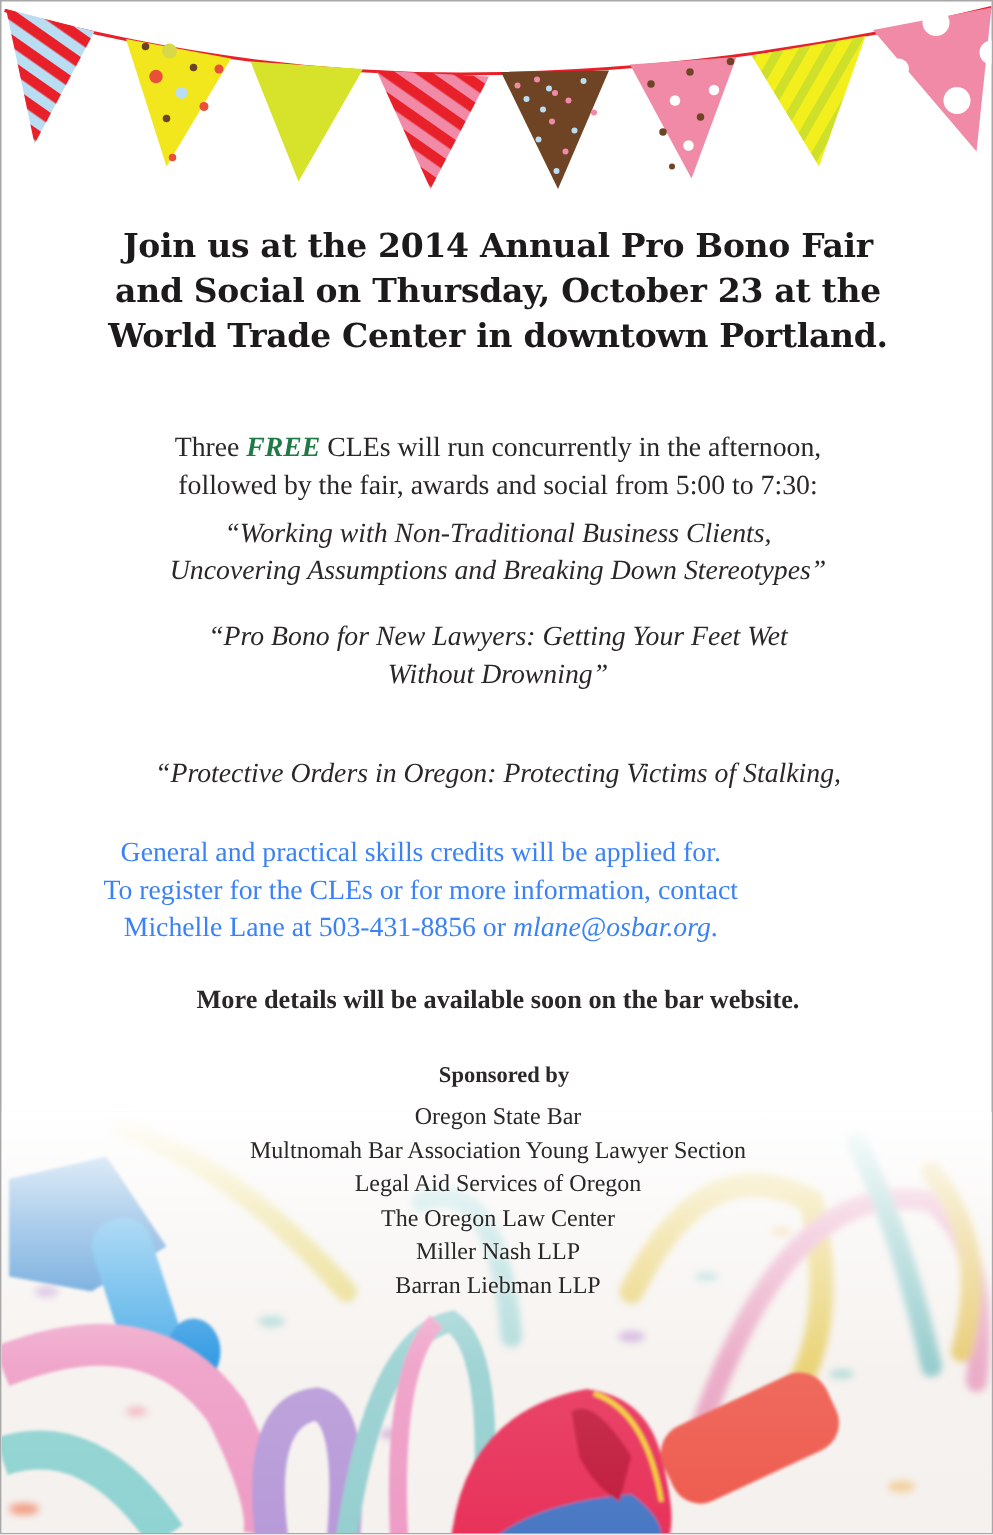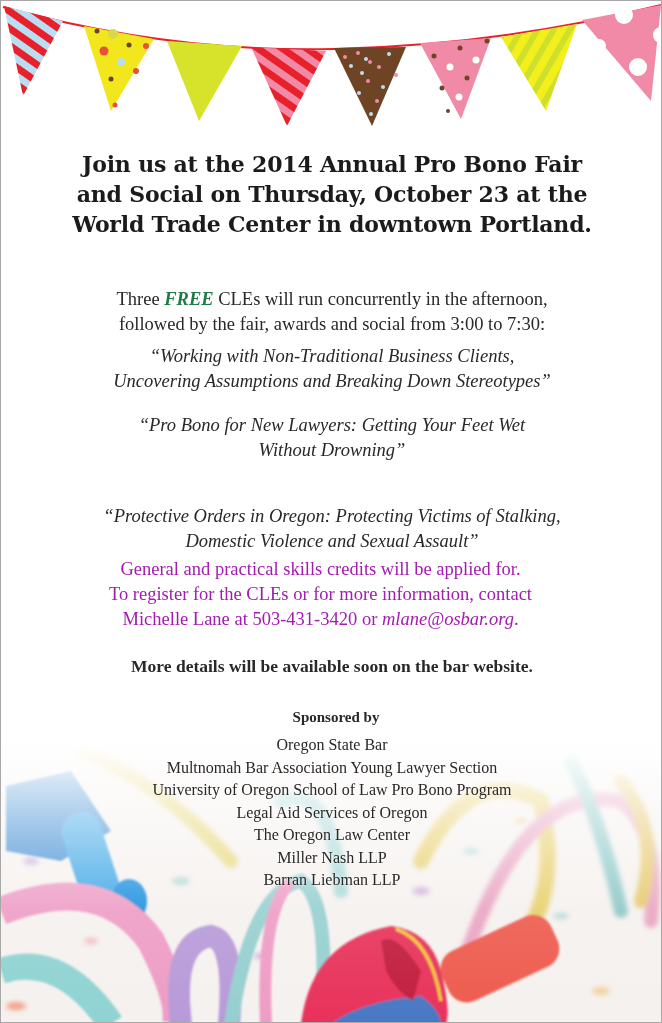"followed by the fair, awards" div { text: 3:00 -> 5:00 }
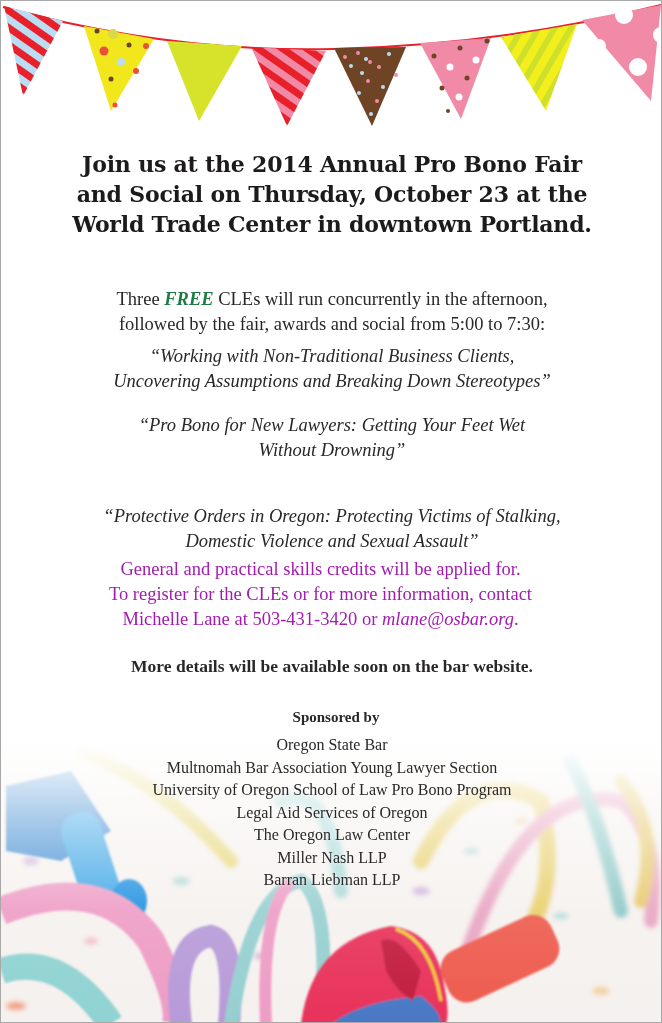"Domestic Violence and Sexual Assault”" div { html: <div>Domestic Violence and Sexual Assault”</div> -> none }
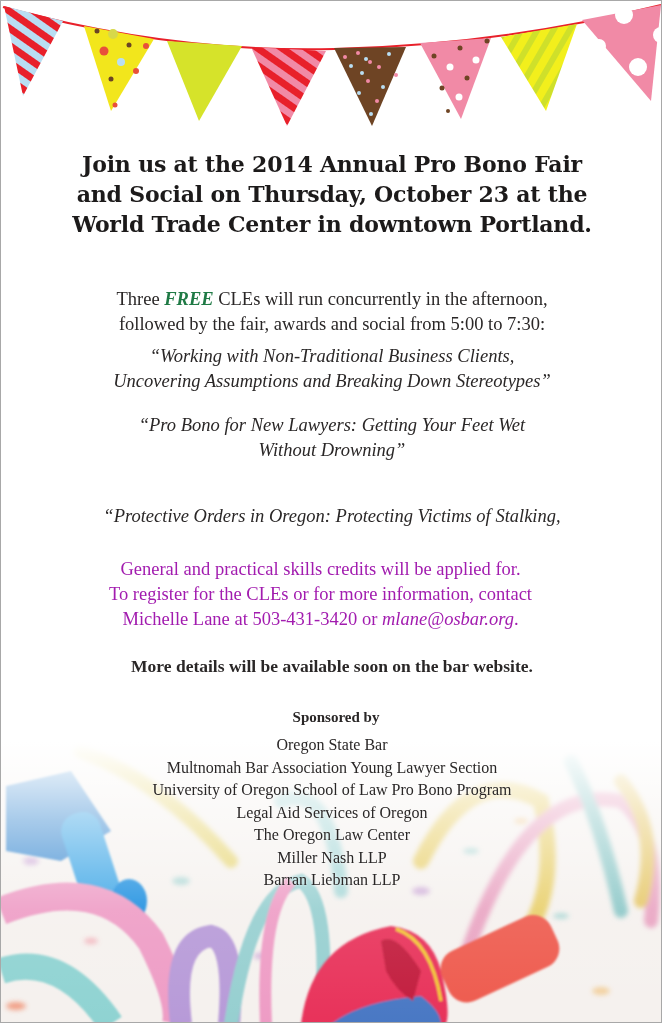"General and practical skills credits" .contact { color: #a21caf -> #3b82f6; padding-left: 40px -> none }
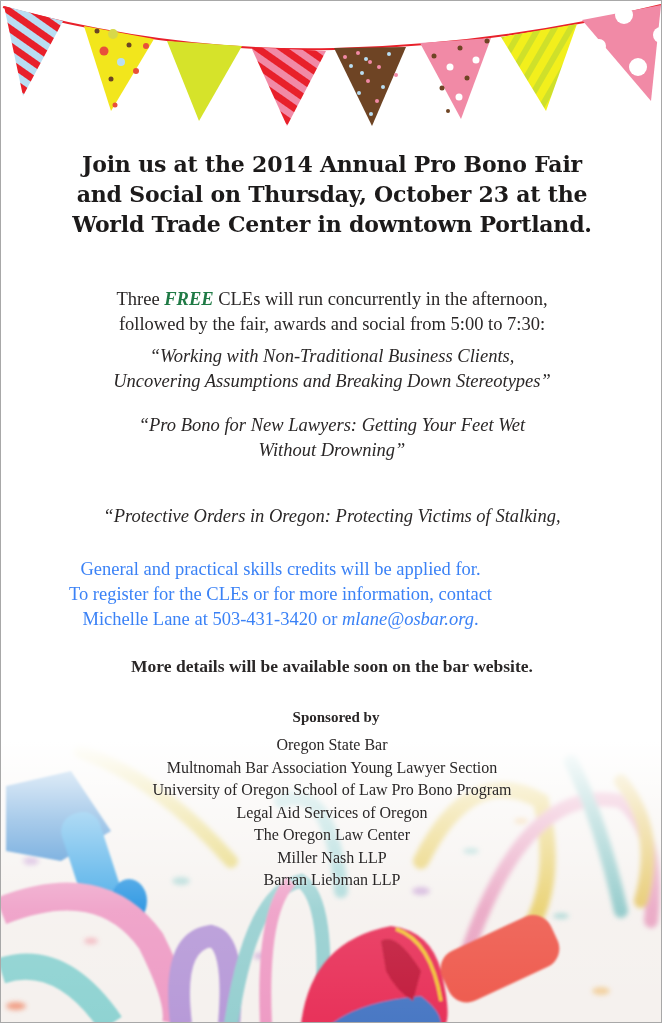"Michelle Lane at 503-431-3420 or" span { text: 503-431-3420 -> 503-431-8856 }
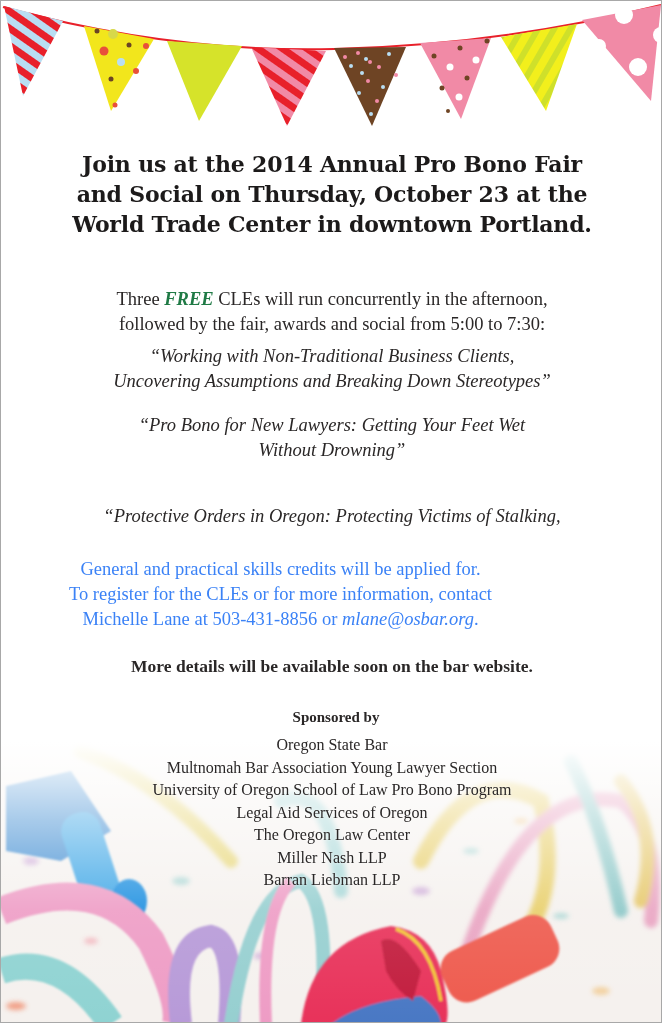"University of Oregon School of" div { html: <div>University of Oregon School of Law Pro Bono Program</div> -> none }
